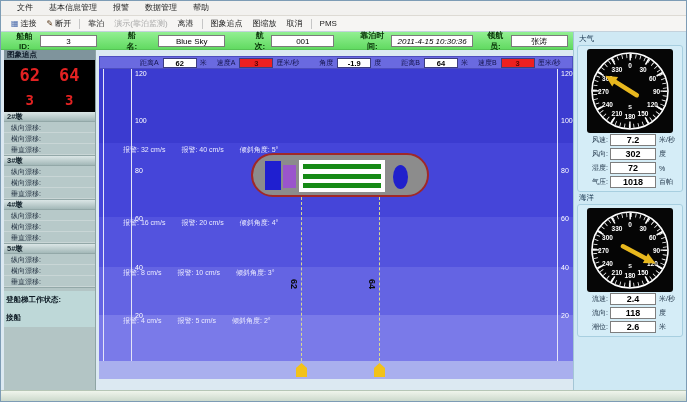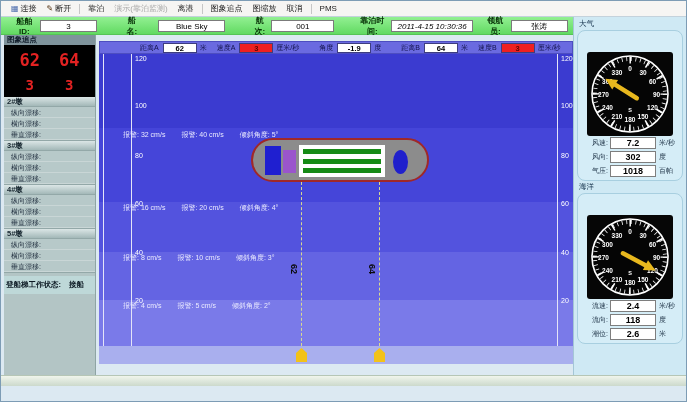"文件" div.menubar { html: none -> <div> <div>文件</div> <div>基本信息管理</div> <div>报警</div> <div>数据管理</div> <div>帮助</div> </div> }
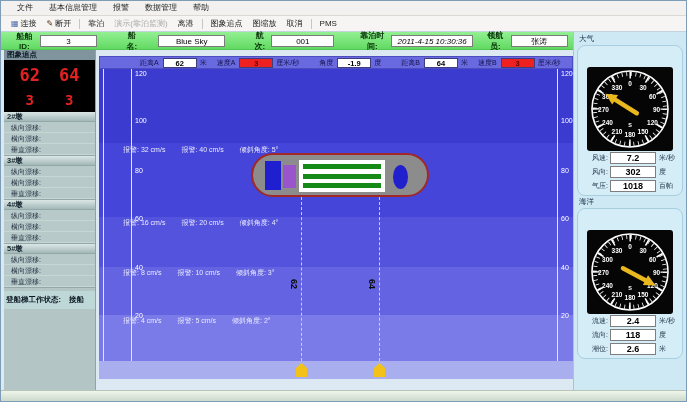"7.2" .panel-box { border-radius: 8px -> 3px; padding: 21px 2px 2px -> 3px 2px 2px }
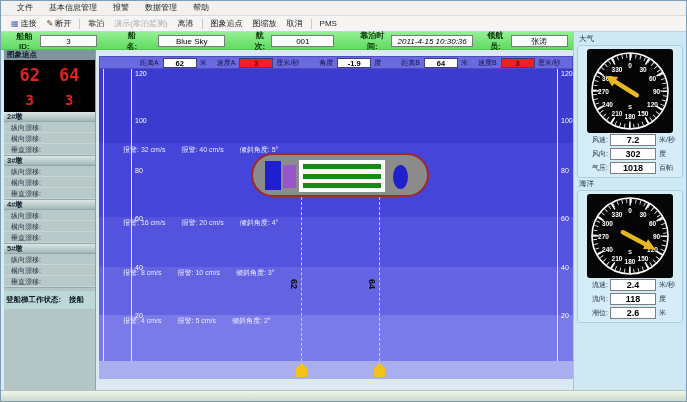"72" div.field-row { html: none -> <div> <span>湿度:</span> <div>72</div> <span>%</span> </div> }
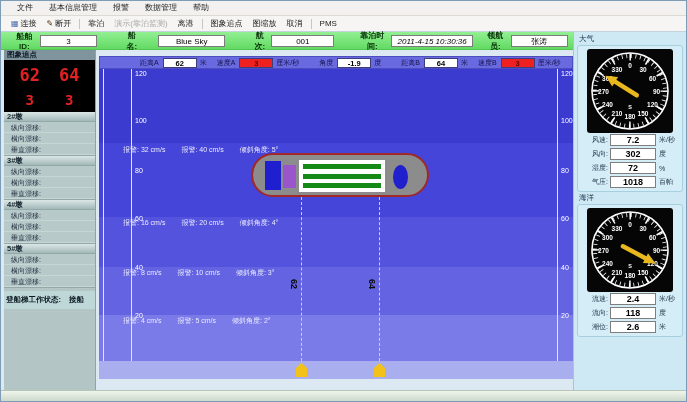"登船梯工作状态:" .gangway { flex-direction: none -> column }
